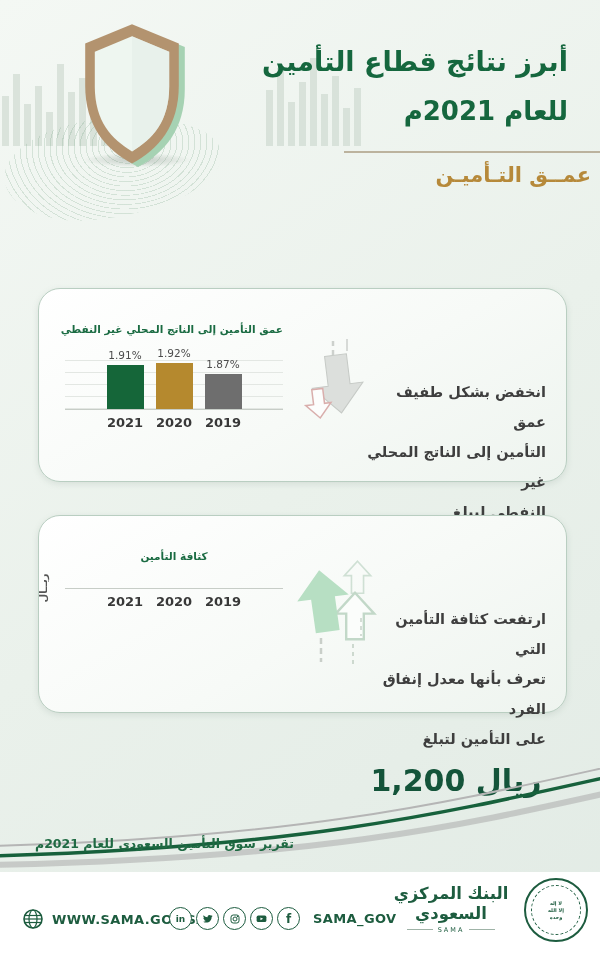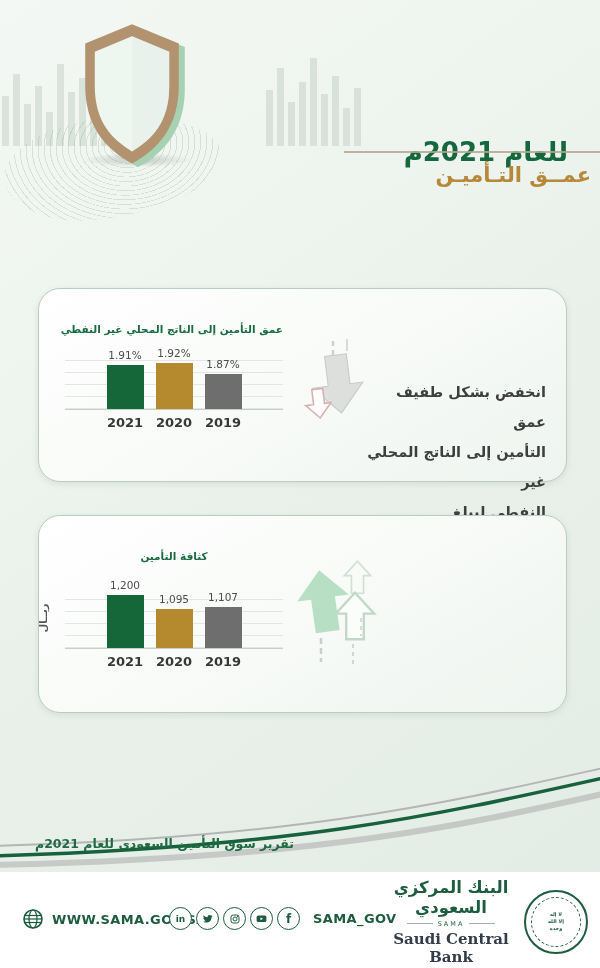"أبرز نتائج قطاع التأمين" div.title1 { html: none -> <div>أبرز نتائج قطاع التأمين</div> }
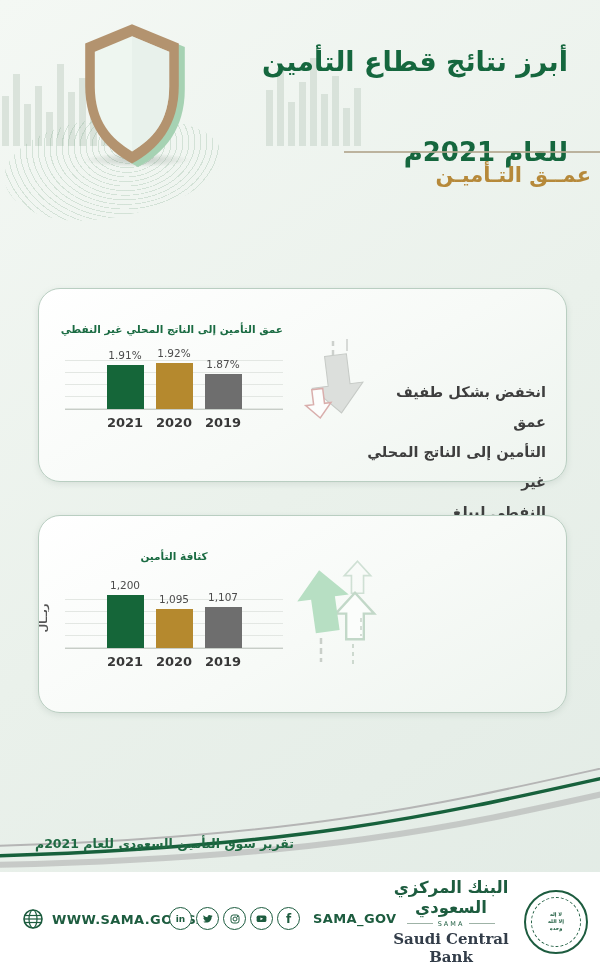"للعام 2021م" .title2 { margin-top: 41px -> none }
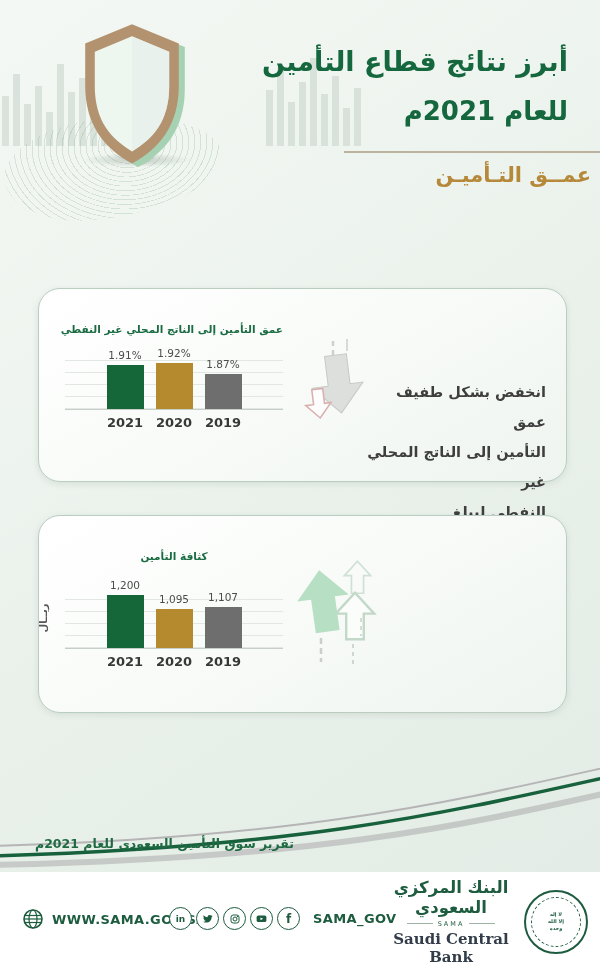"1,200" div.bars { html: <div> <div> <span>1,200</span> </div> <div> <span>1,095</span> </div> <div> <span>1,107</span> </div> </div> -> none }
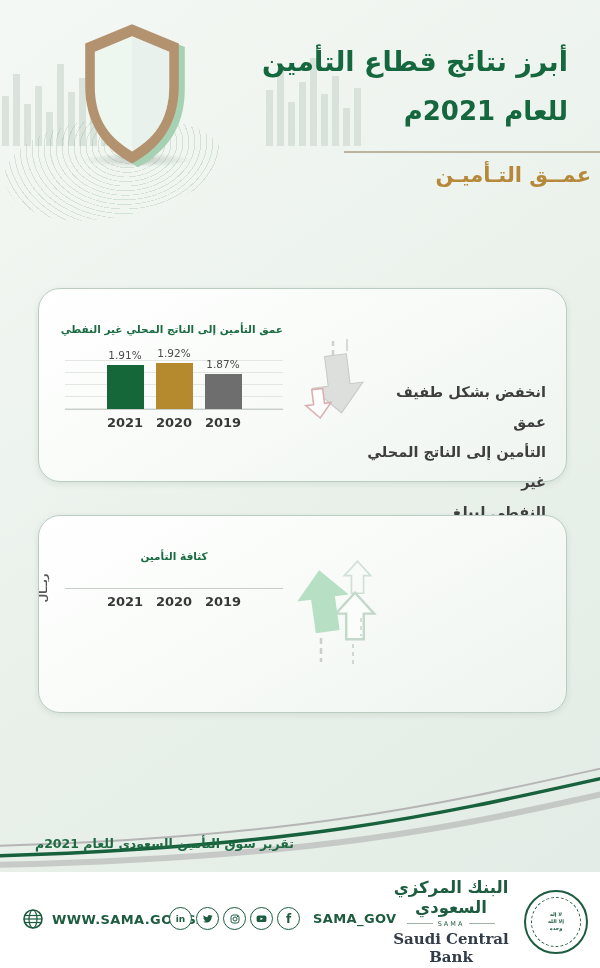"ارتفعت كثافة التأمين التي" div.cardtext { html: none -> <div> <div>ارتفعت كثافة التأمين التي</div> <div>تعرف بأنها معدل إنفاق الفرد</div> <div>على التأمين لتبلغ</div> <div>1,200 ريال</div> </div> }
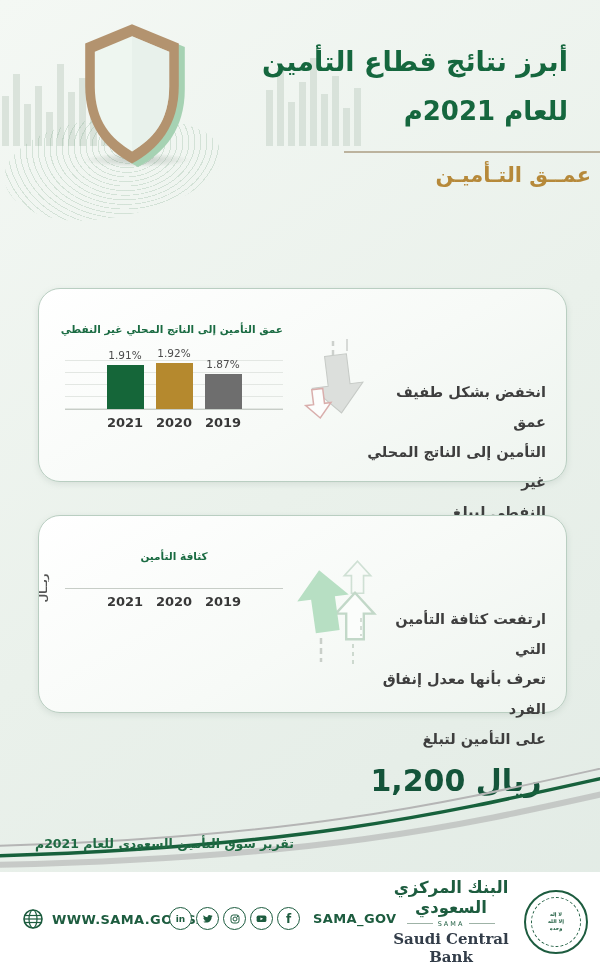"Saudi Central Bank" div.logo-en { html: <div>Saudi Central Bank</div> -> none }
